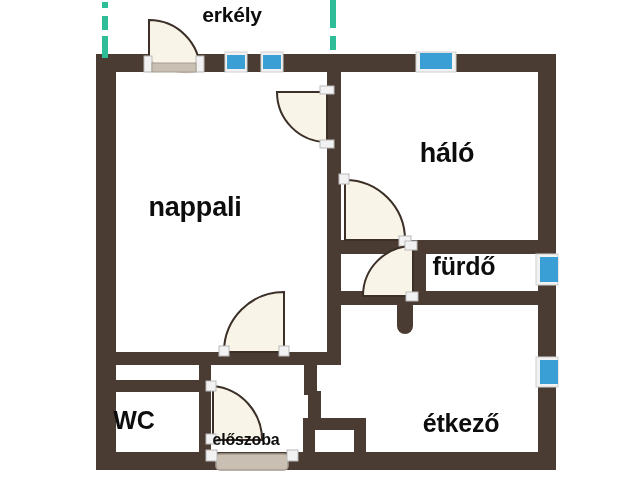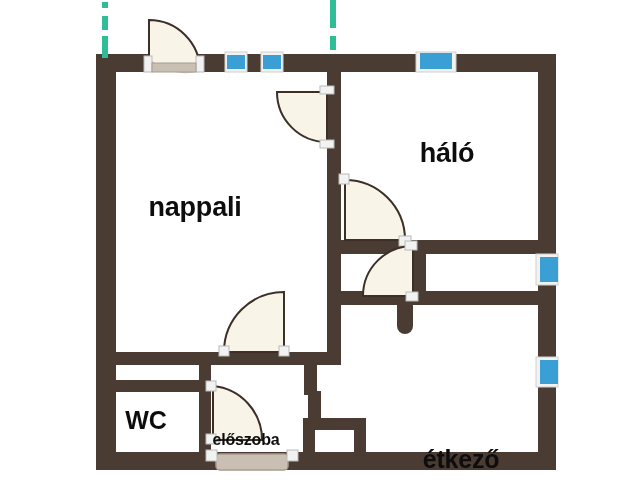"erkély" div.room-label { html: none -> <div>erkély</div> }
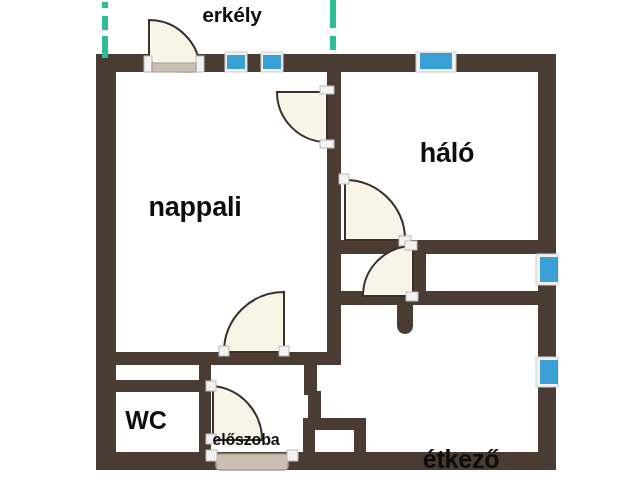"fürdő" div.room-label { html: none -> <div>fürdő</div> }
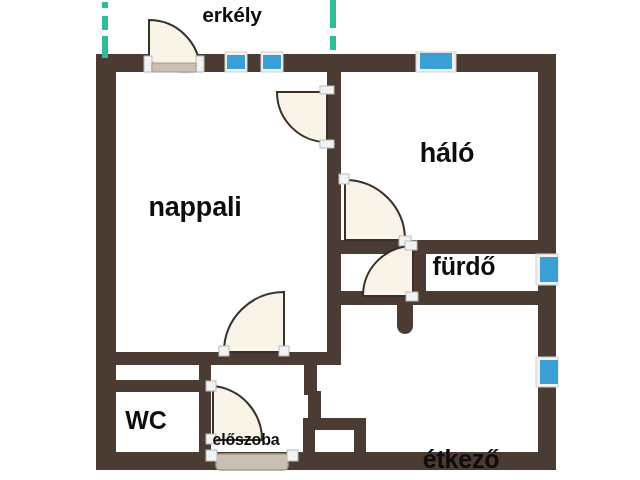"WC" div.room-label { left: 146px -> 134px }
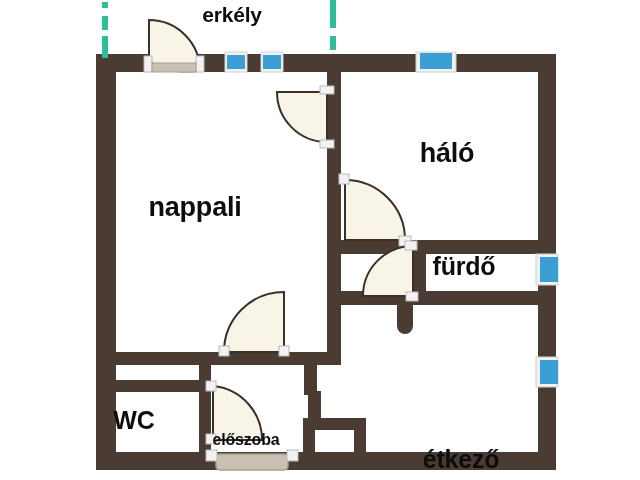"étkező" div.room-label { margin-top: 36px -> none }
